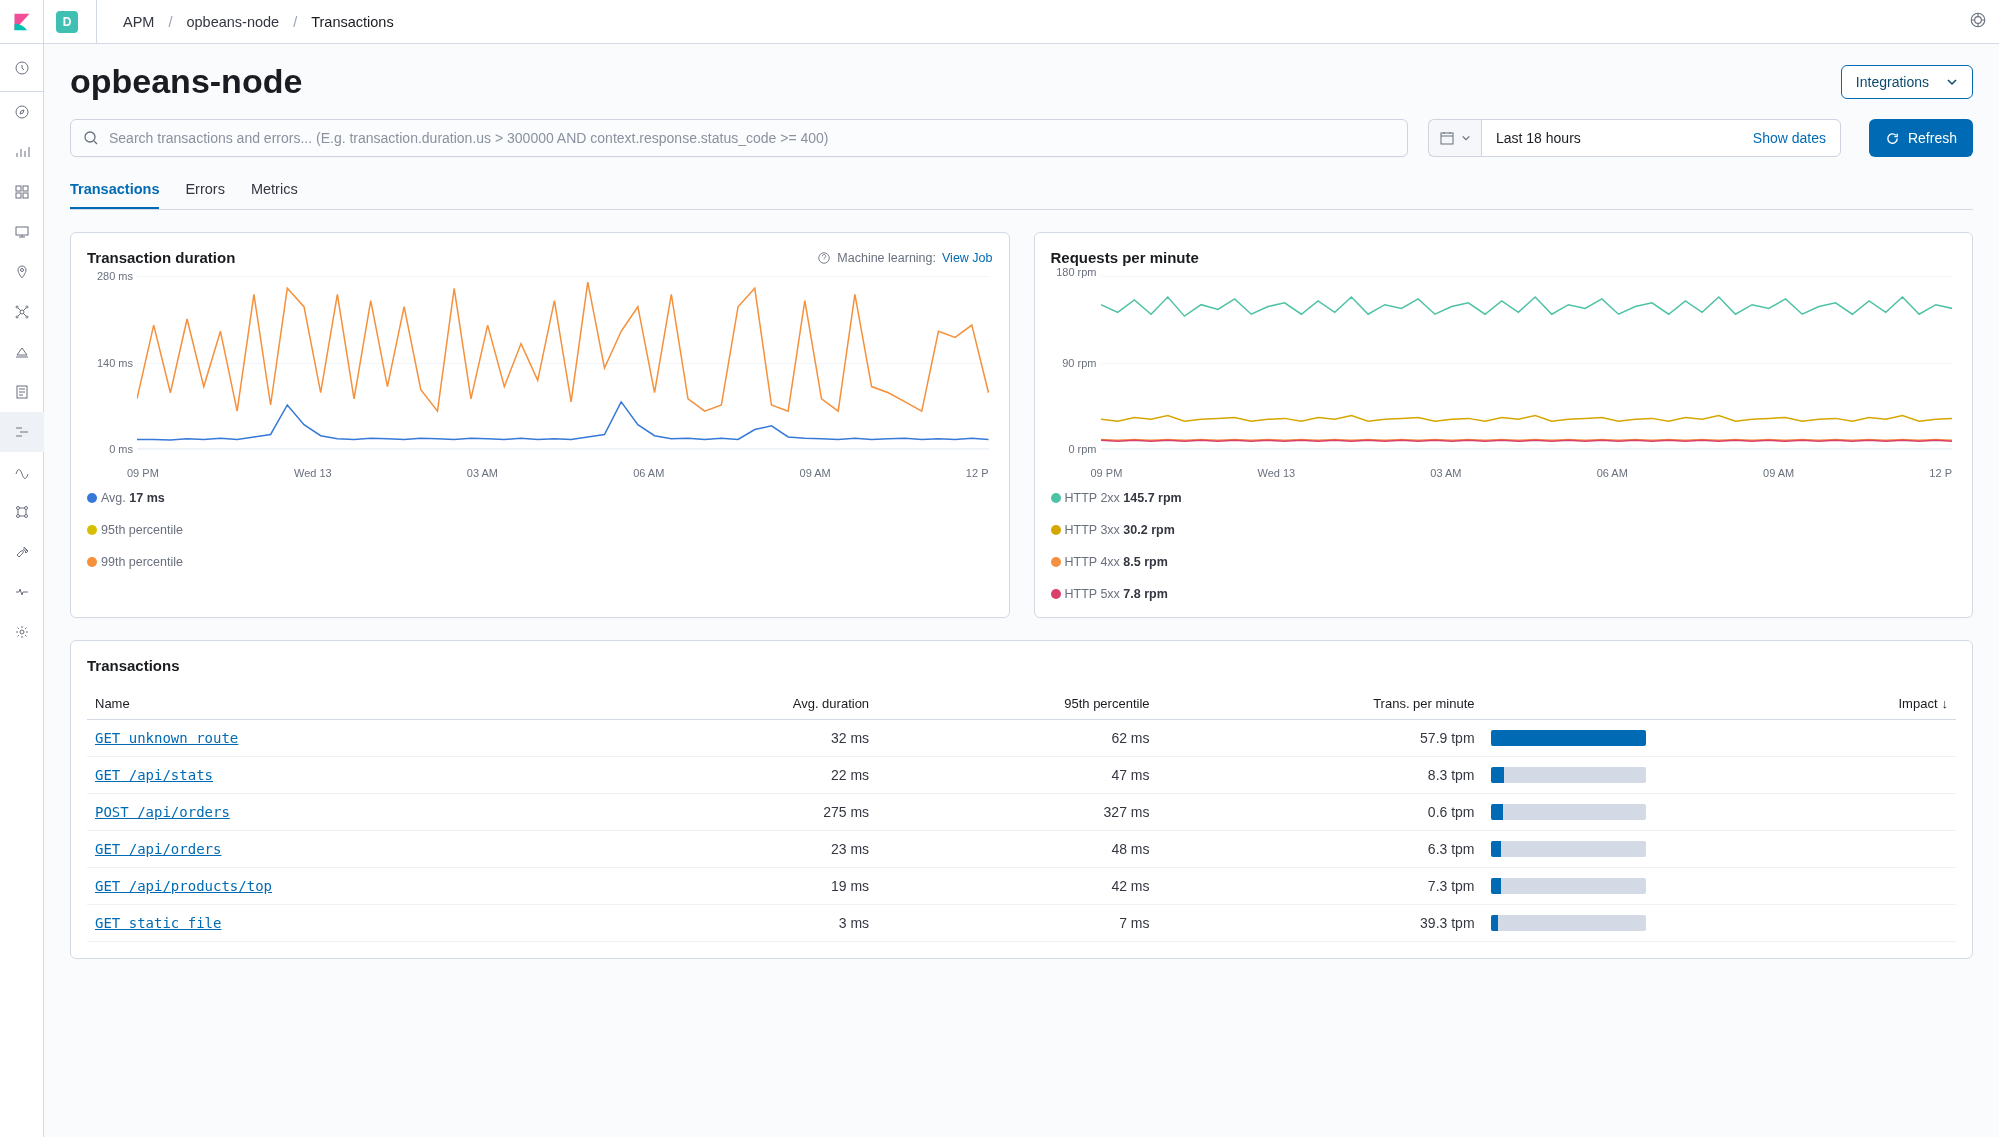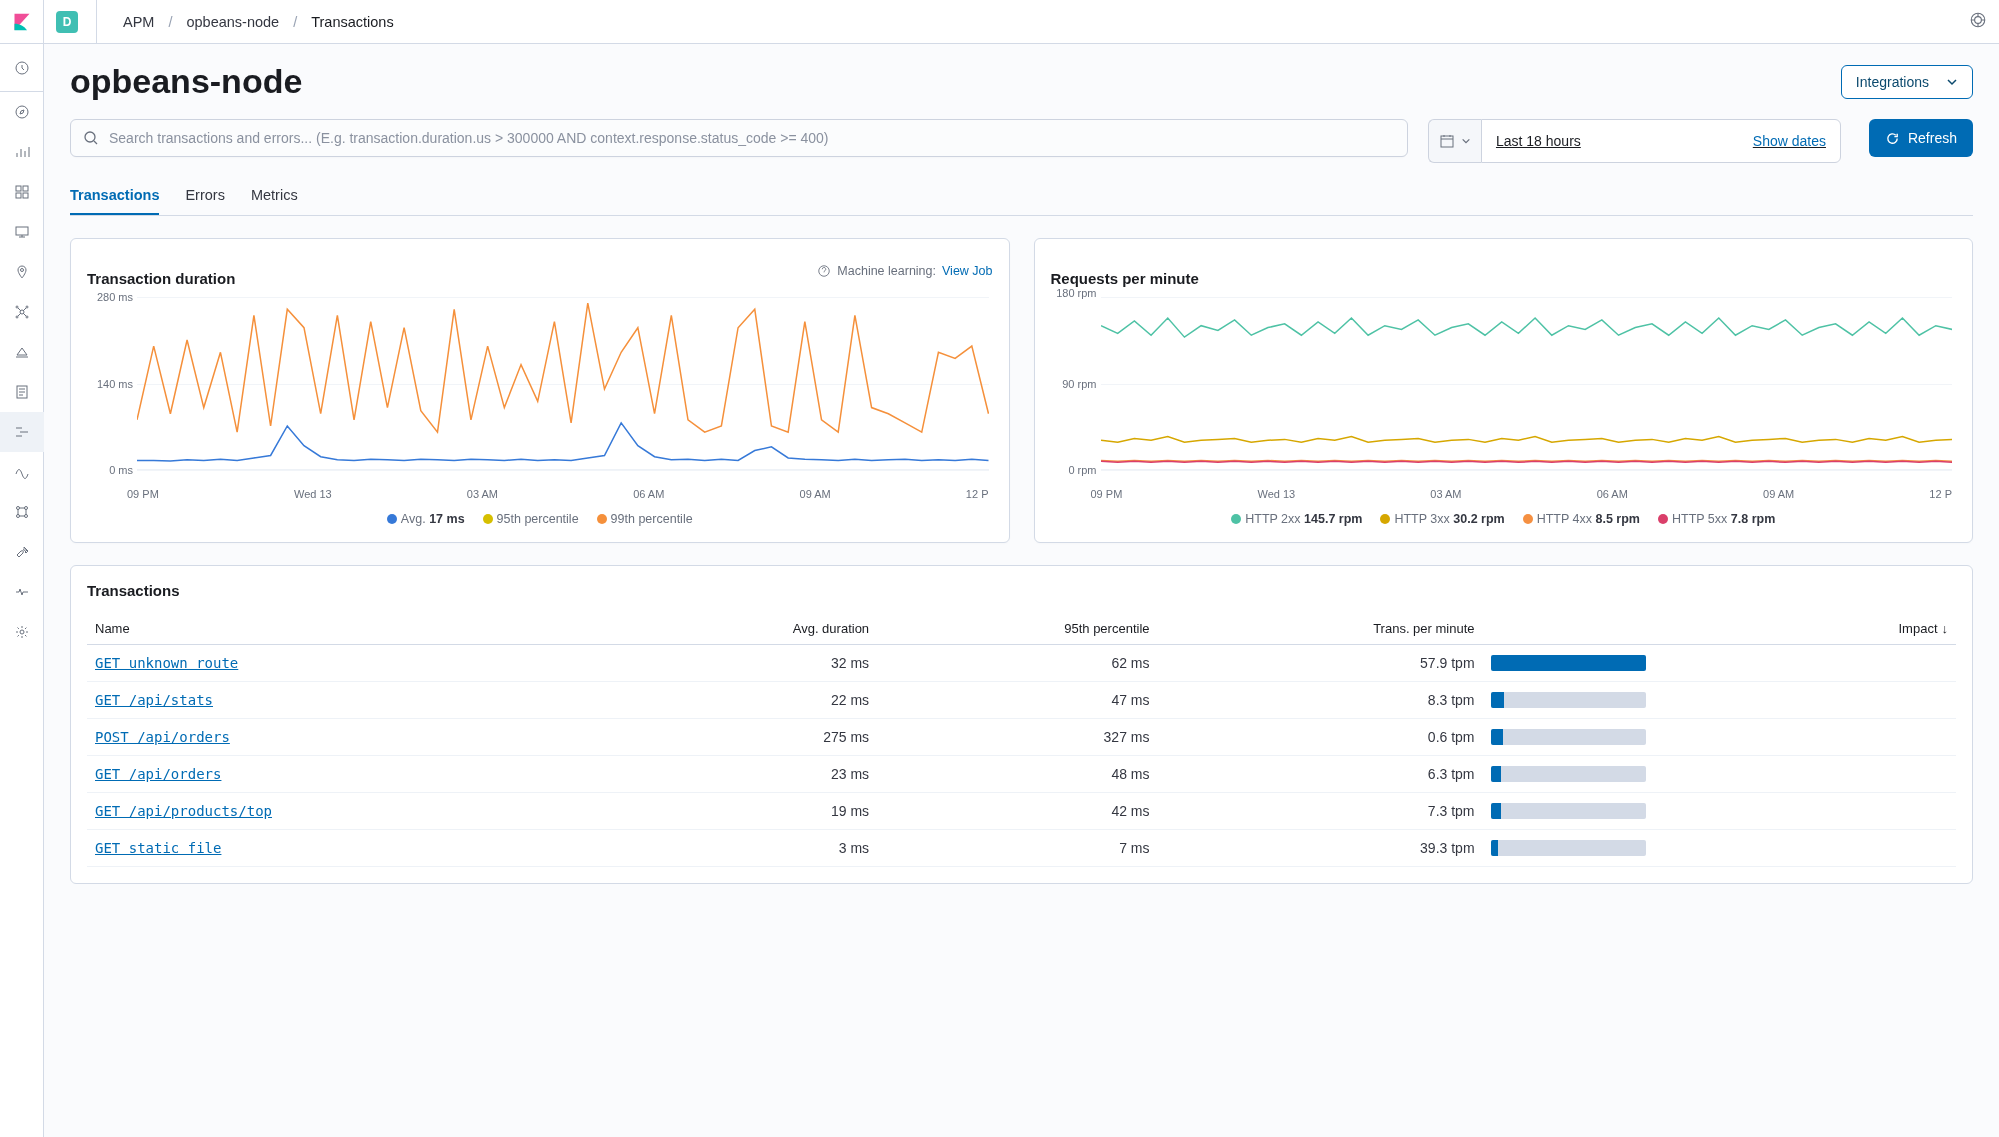"Last 18 hours" .datepicker .range { height: 44px -> 38px; text-decoration: underline -> none }
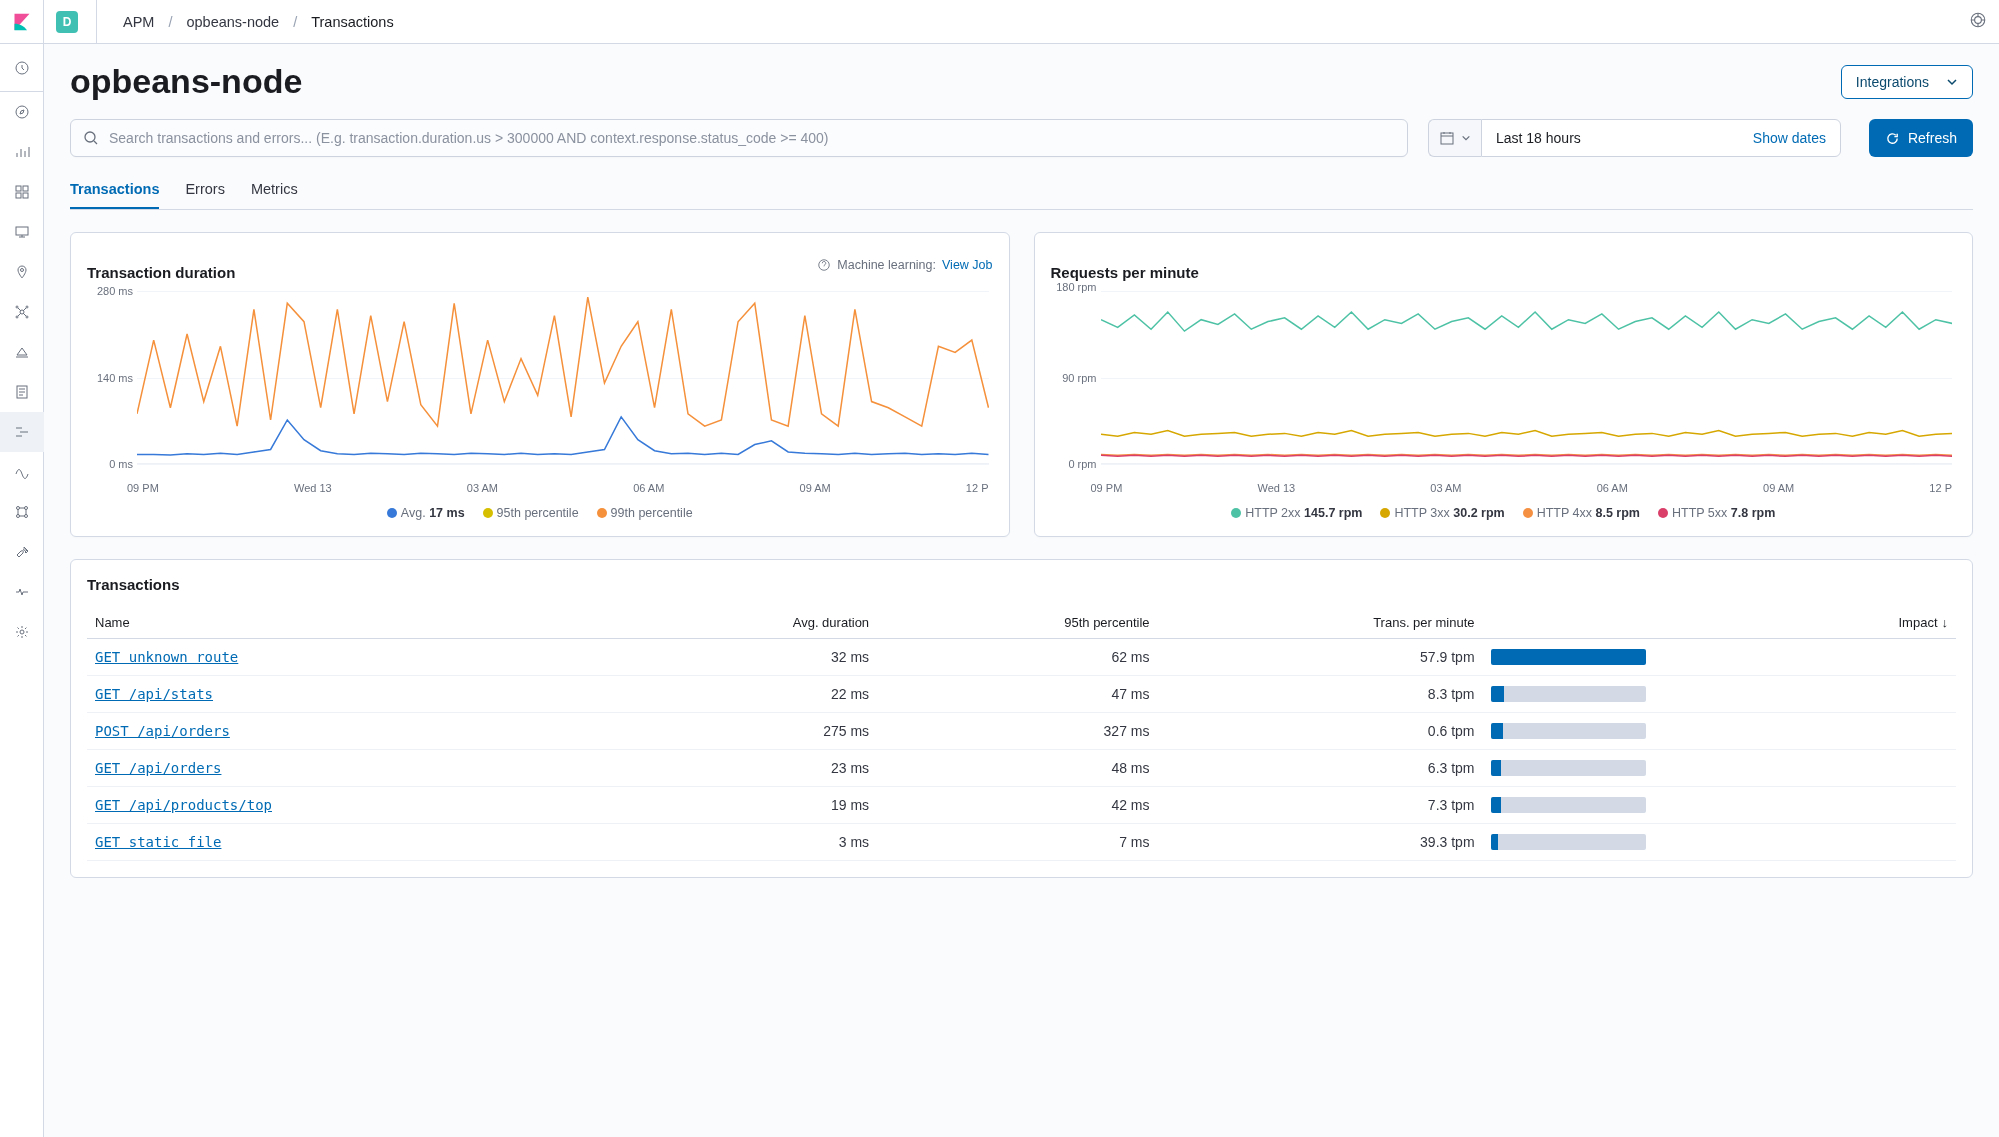"Transaction duration" .panel-title { margin-top: 15px -> none }
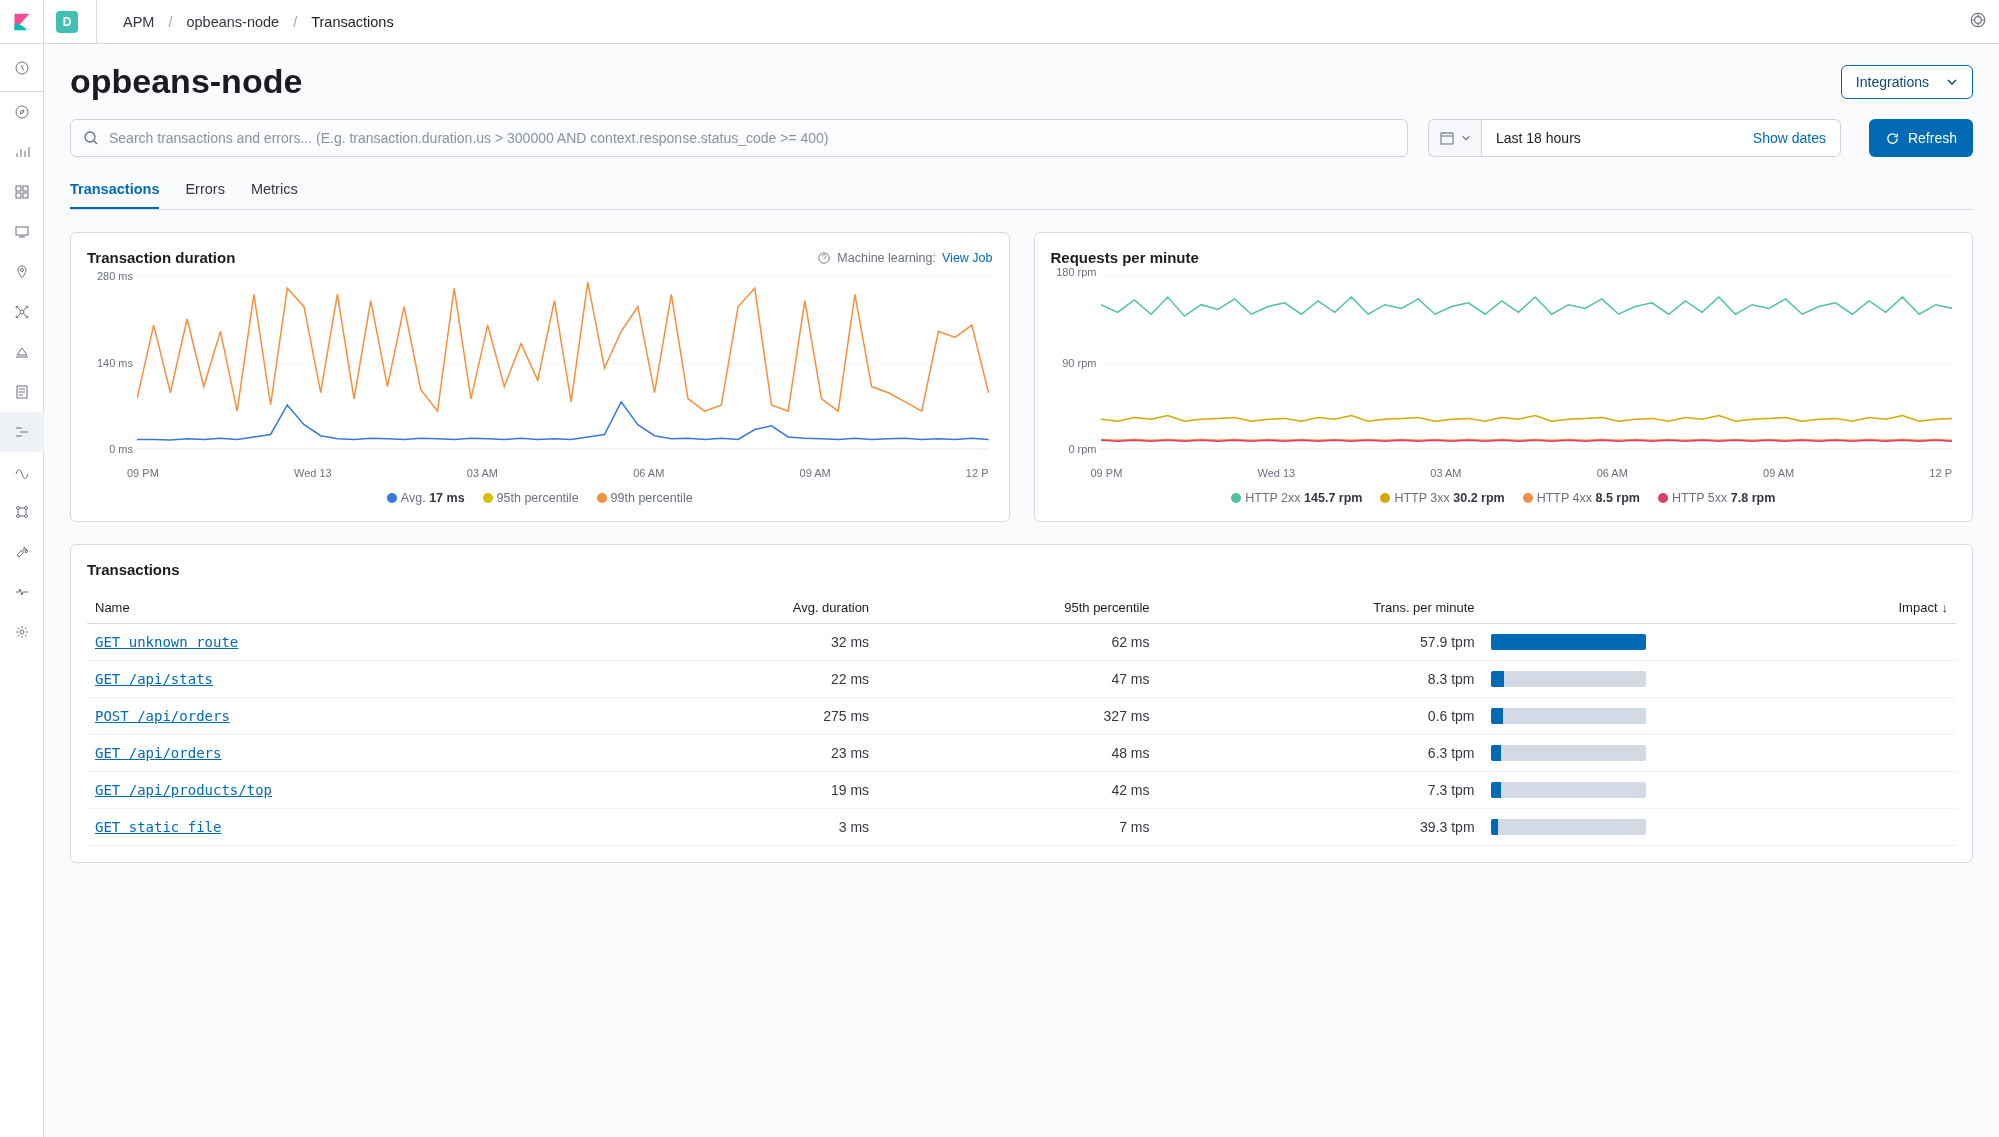"Avg. 17 ms" .legend { flex-direction: none -> column }
